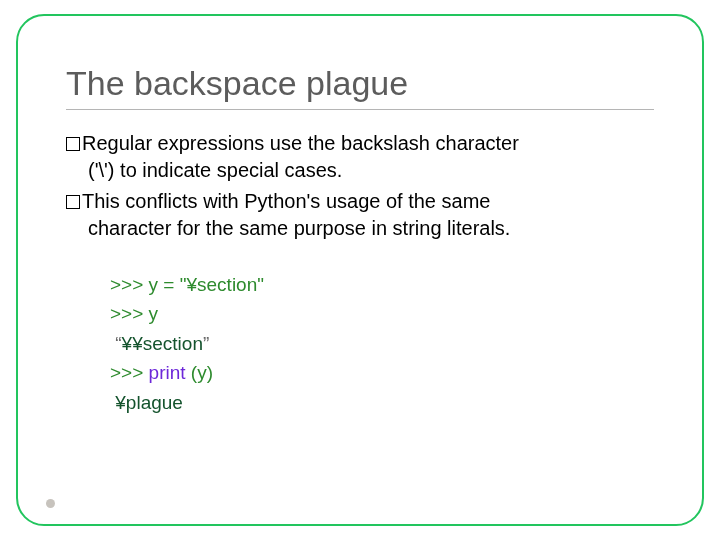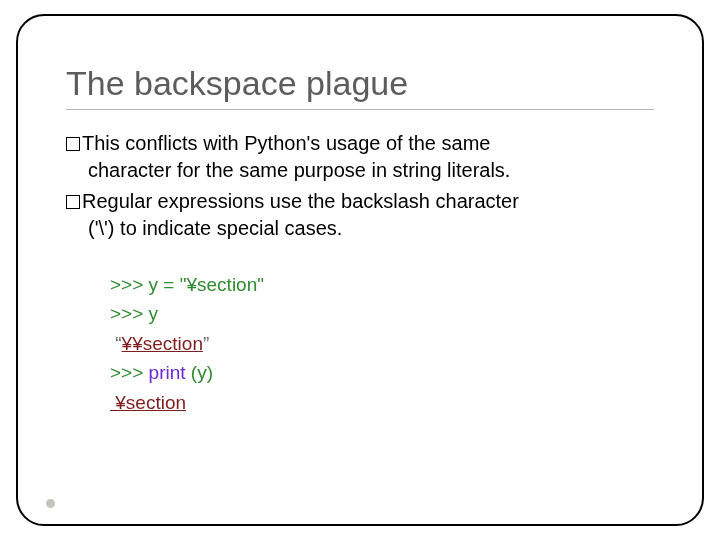"The backspace plague" .frame { border: 2px solid #000000 -> 2px solid #22c55e }
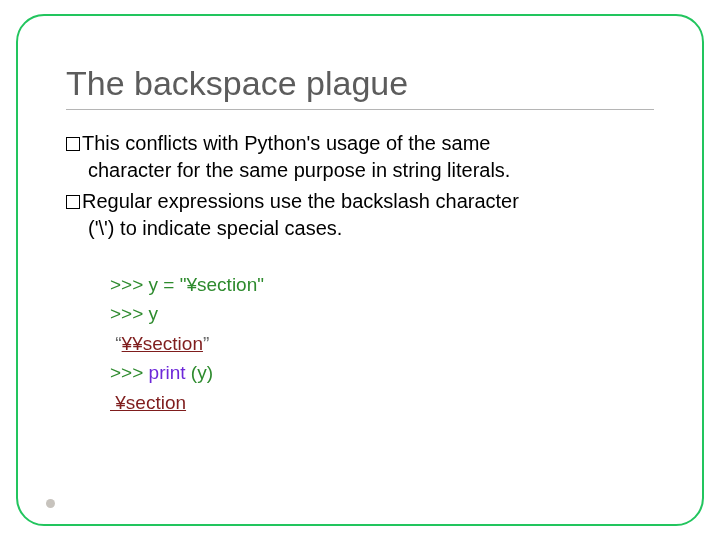"This conflicts with Python's usage" div.bullet-item { order: before "Regular expressions use the backslash" -> after "Regular expressions use the backslash" }
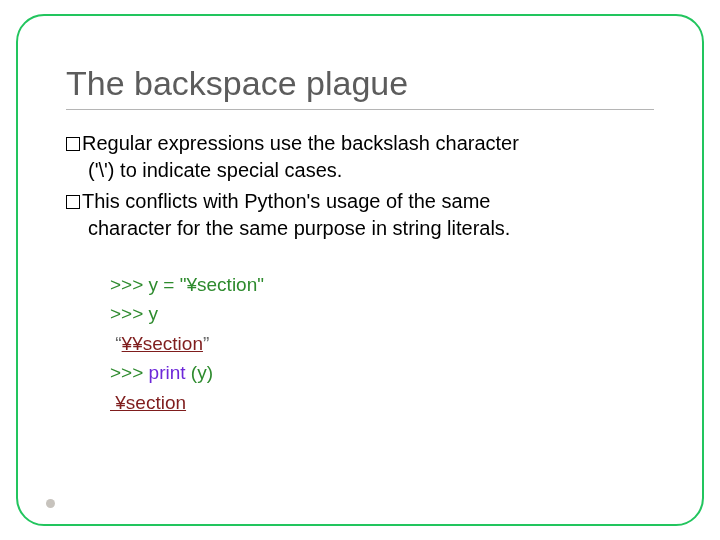"¥¥section" .black { color: #7f1d1d -> #14532d; text-decoration: underline -> none }
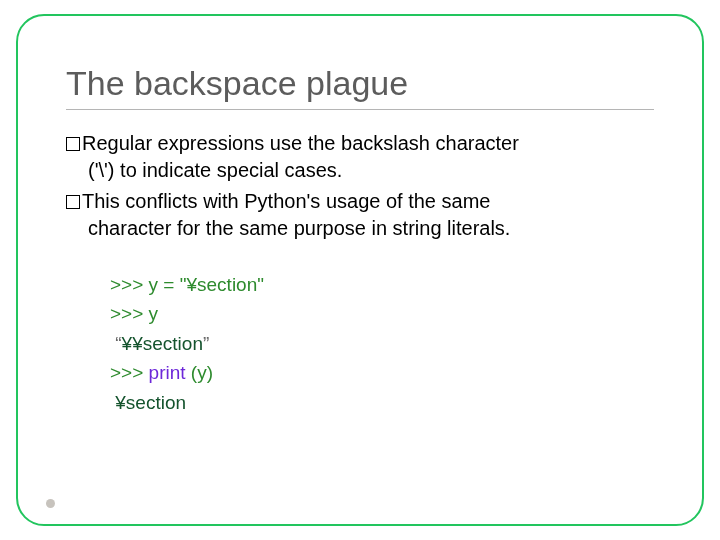"¥section" span.black { text: ¥section -> ¥plague }
